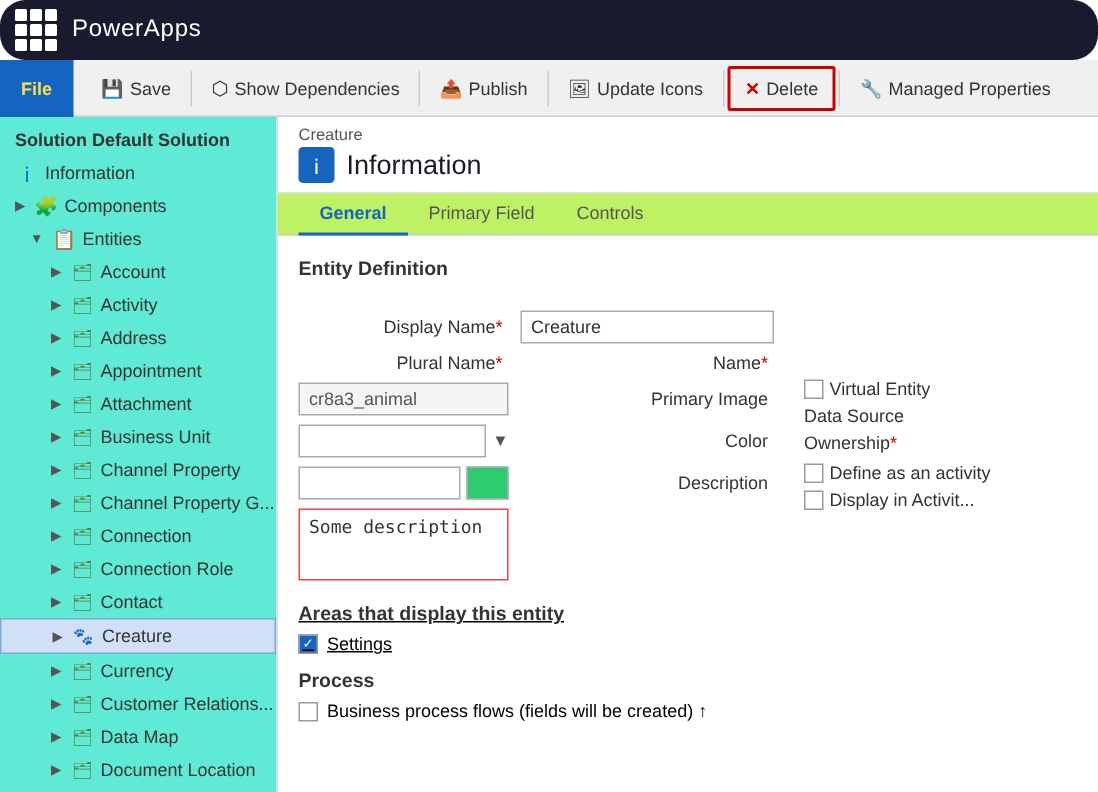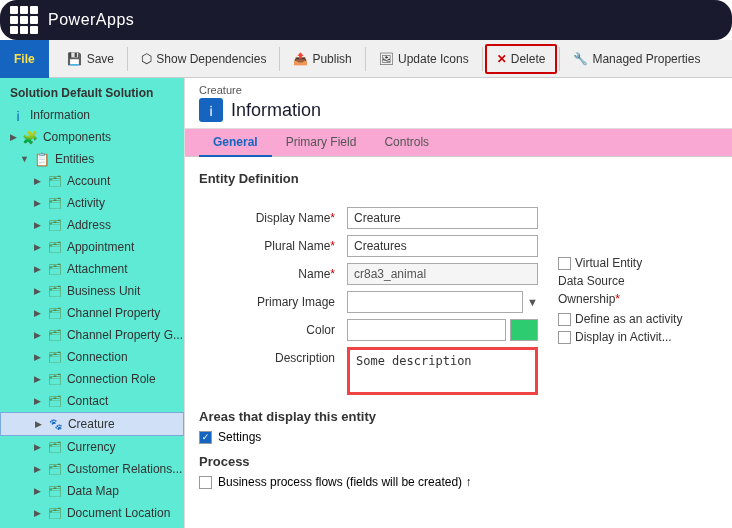"General" .tabs { background: #f9a8d4 -> #bef264 }
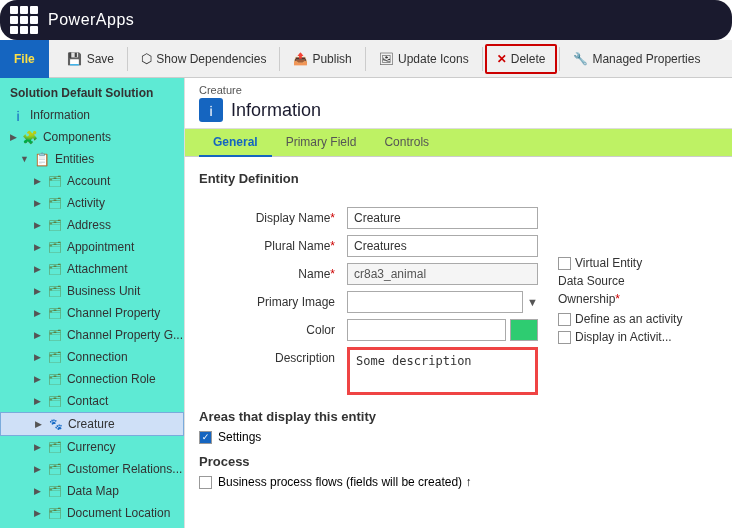"Creatures" input.form-input { html: <input> -> none }
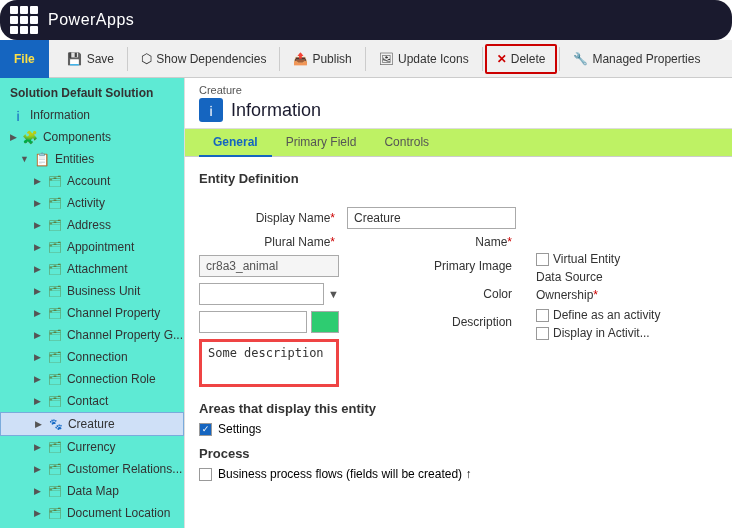"Some description" .description-field { border: 3px solid #ef4444 -> 1px solid #ef4444 }
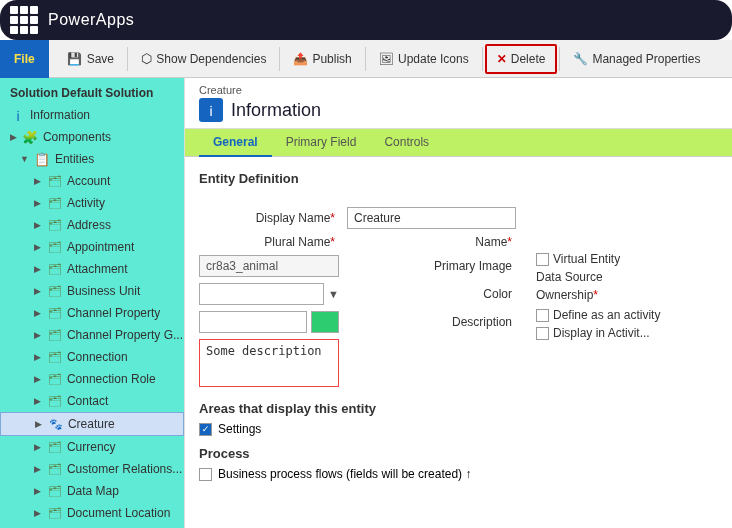"Areas that display this entity" .areas-section { text-decoration: none -> underline }
